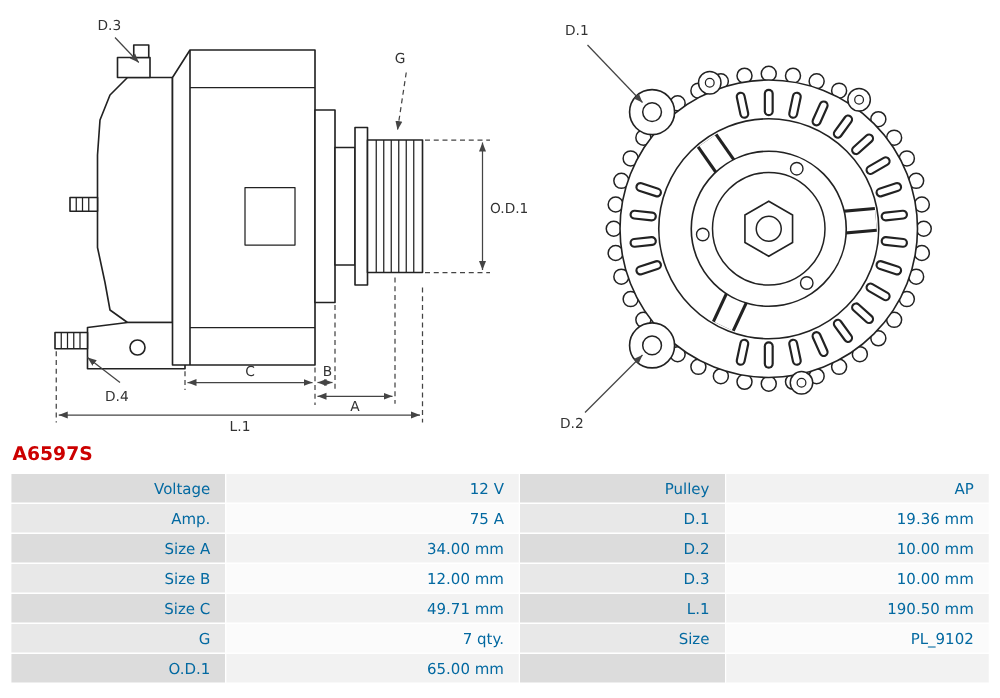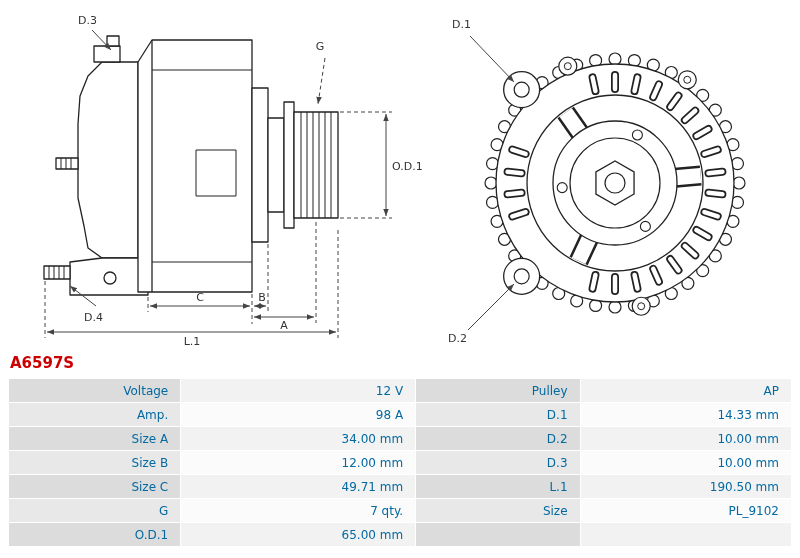"98 A" td.val { text: 98 -> 75 }
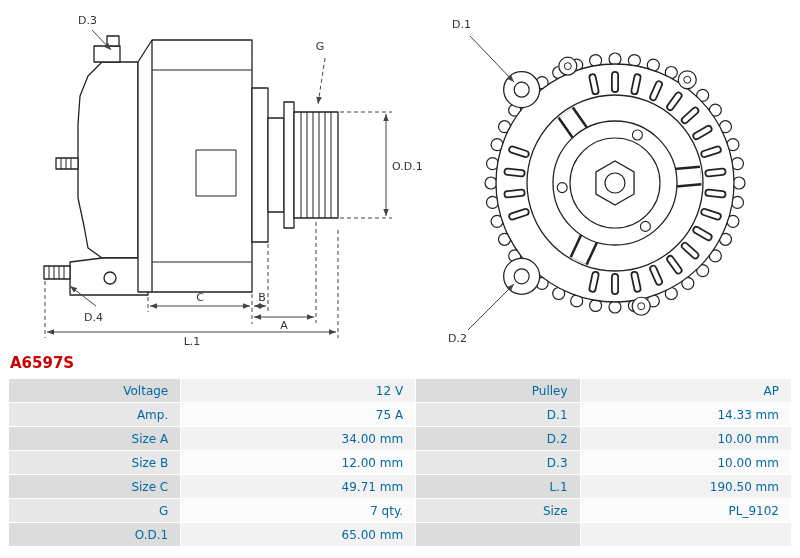"14.33 mm" td.val { text: 14.33 -> 19.36 }
